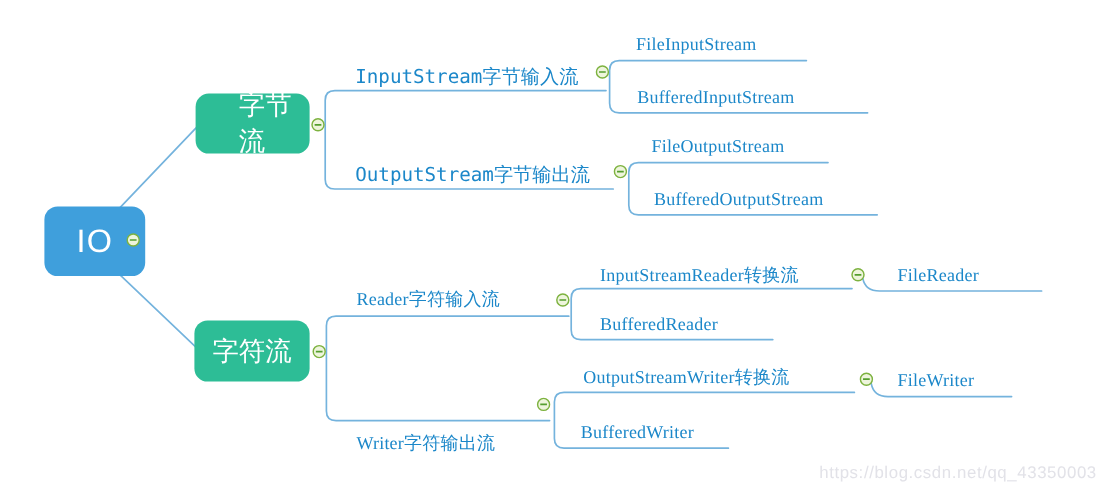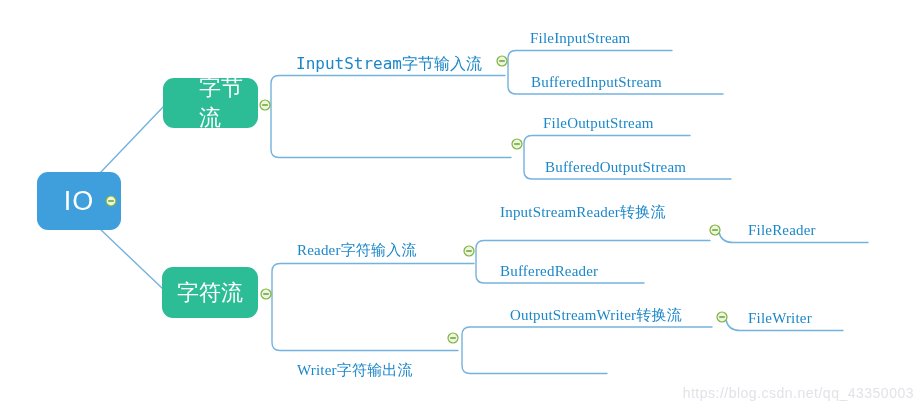"OutputStream字节输出流" div.topic { html: none -> <div>OutputStream字节输出流</div> }
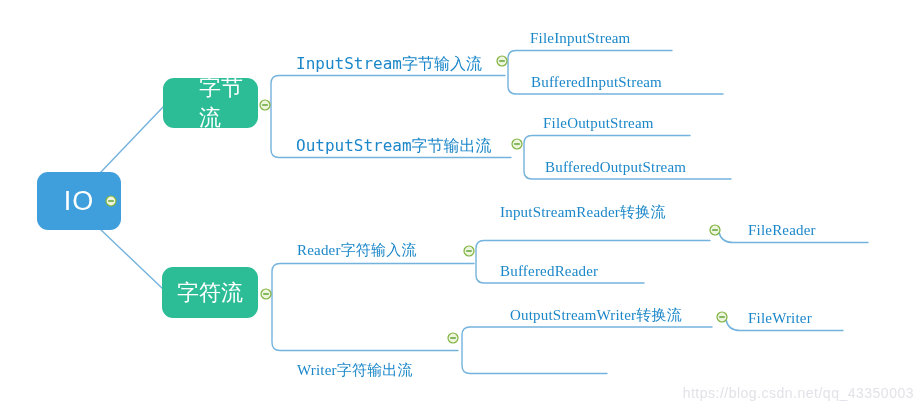"InputStreamReader转换流" div.topic { top: 203px -> 221px }
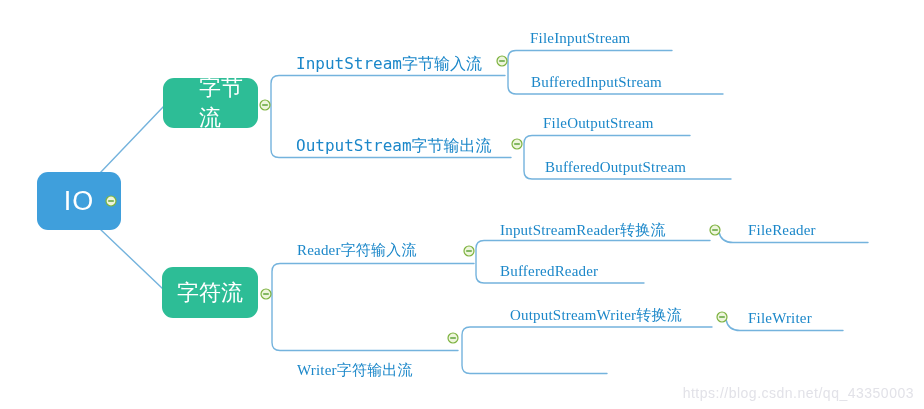"OutputStreamWriter转换流" div.topic { margin-left: 24px -> none }
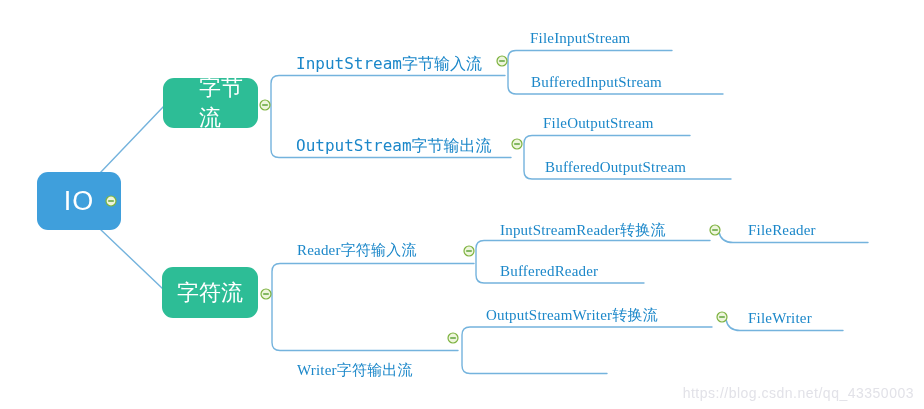"BufferedWriter" div.topic { html: none -> <div>BufferedWriter</div> }
